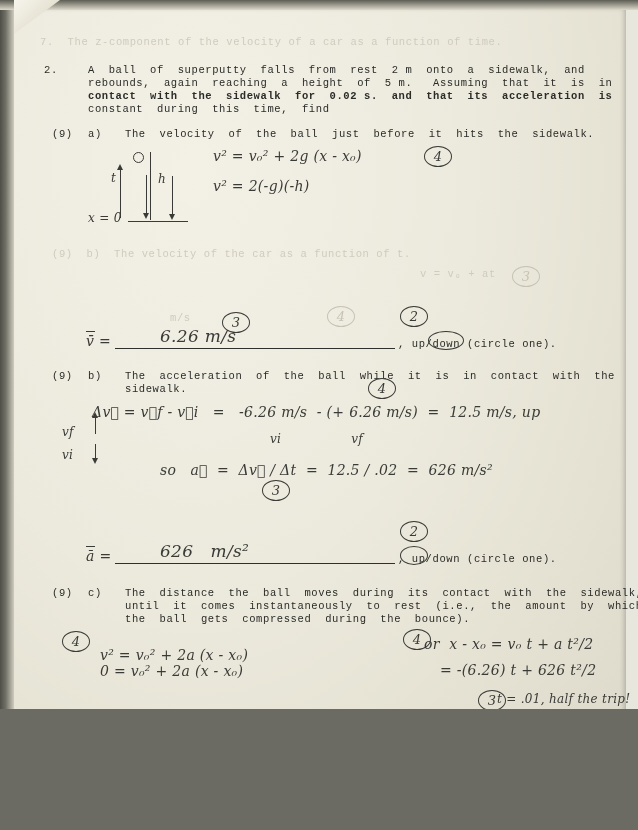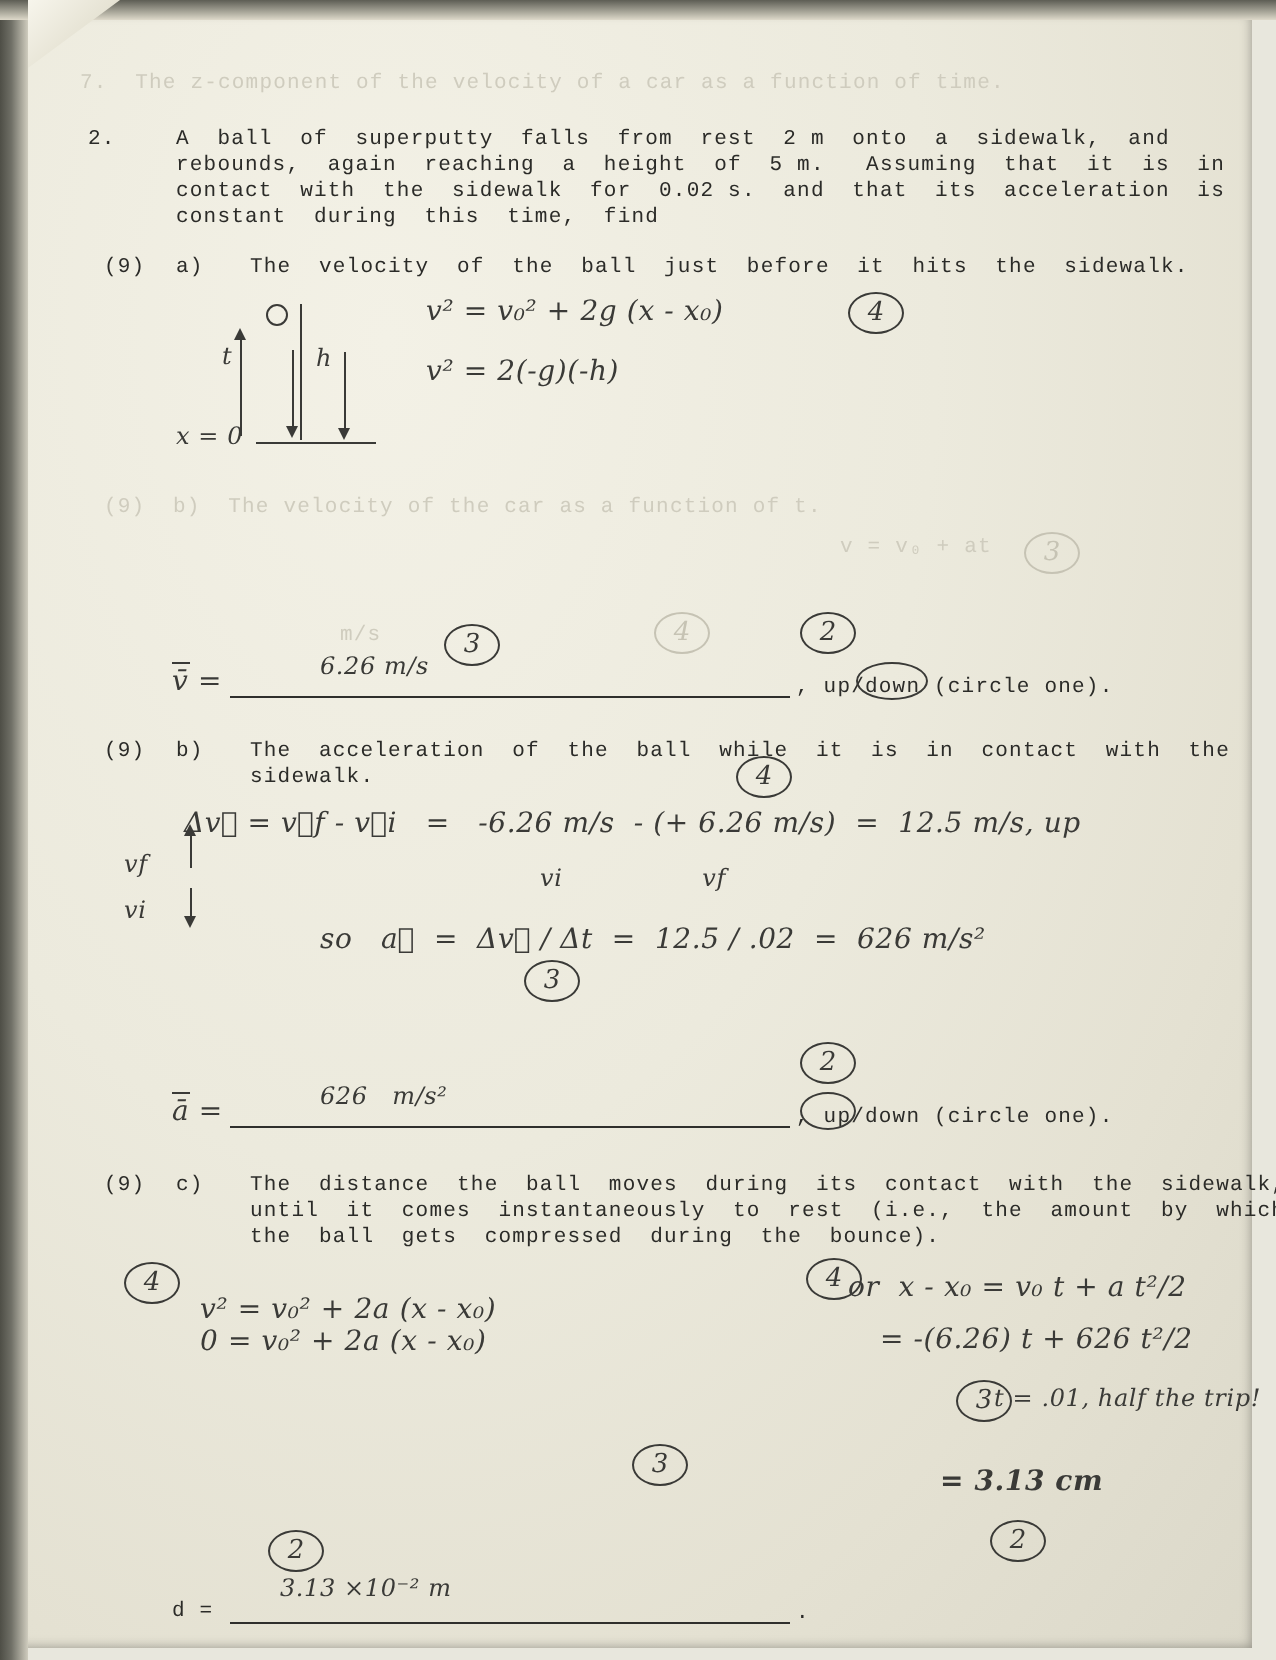"7. The z-component of the" #page { height: 830px -> 709px }
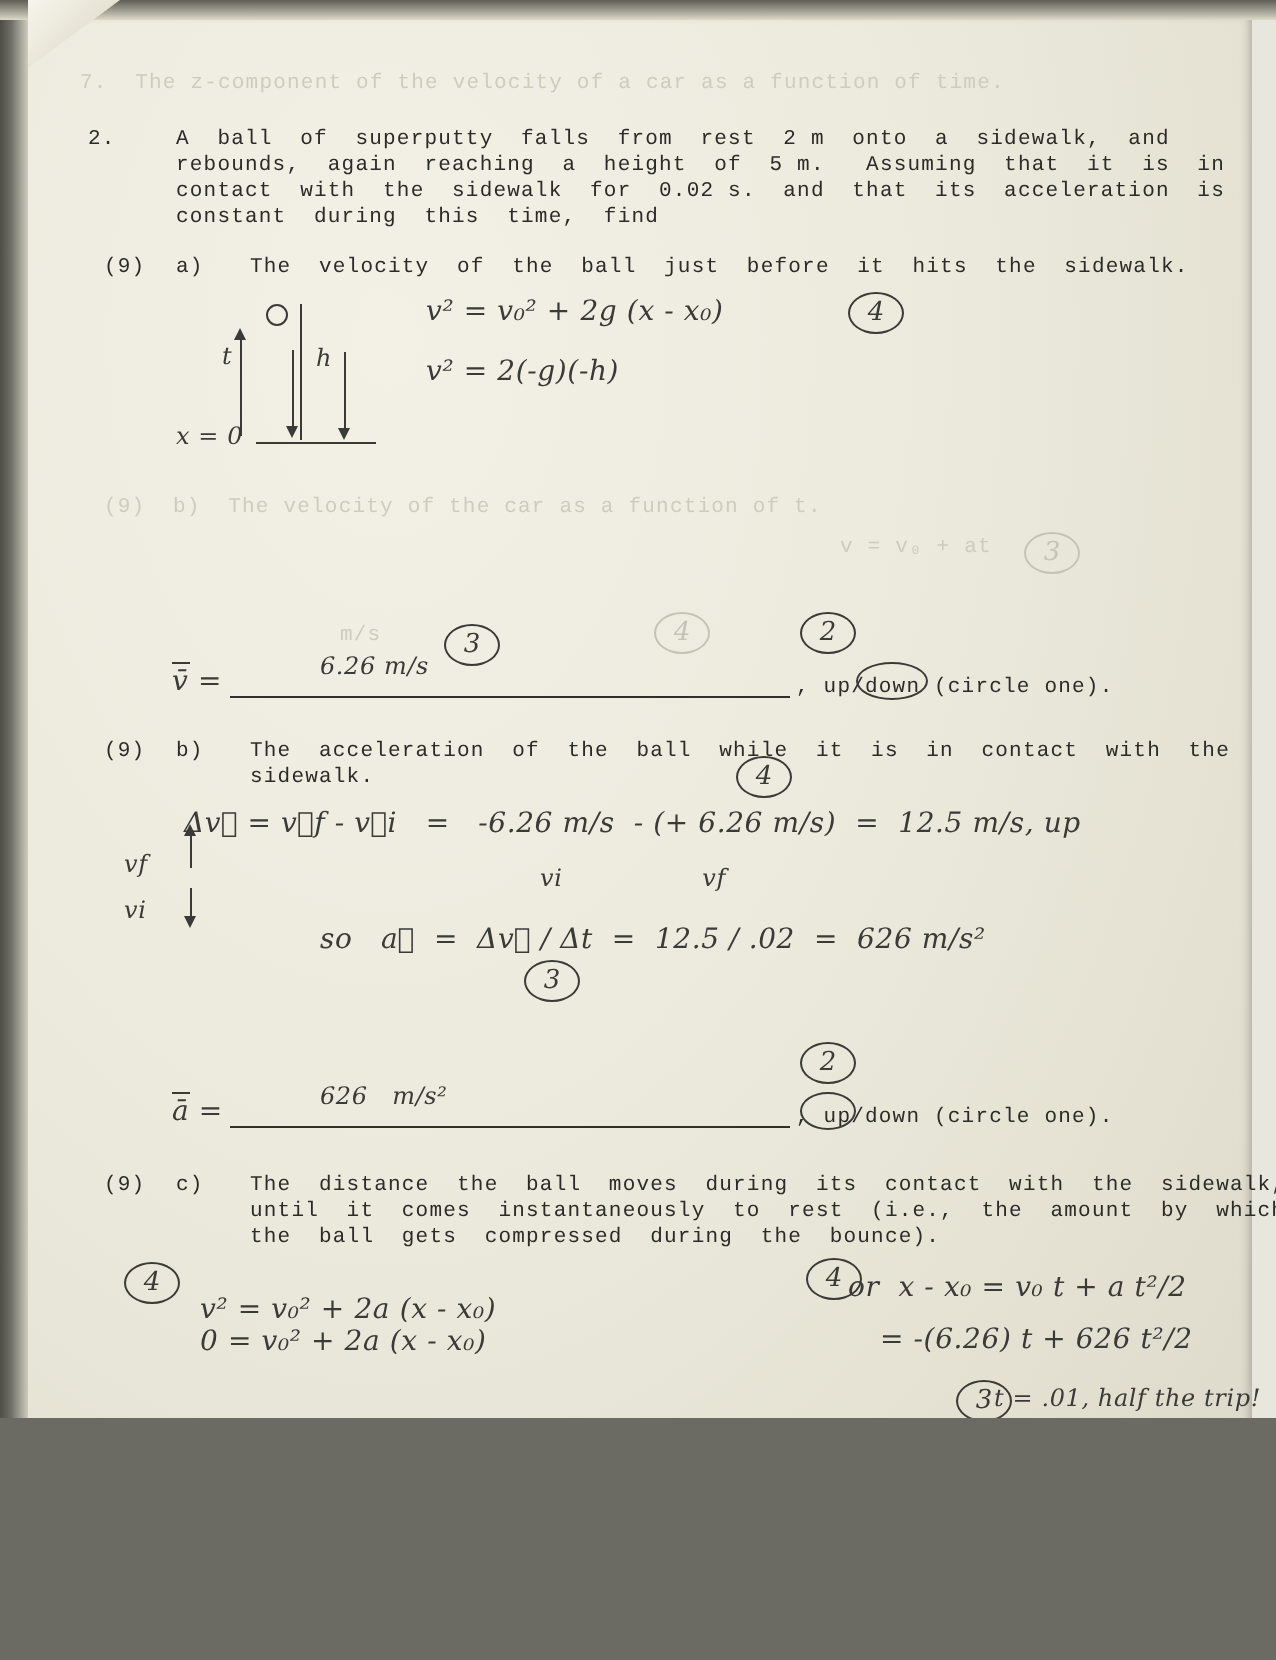"contact with the sidewalk for" div.typed { font-weight: none -> bold }
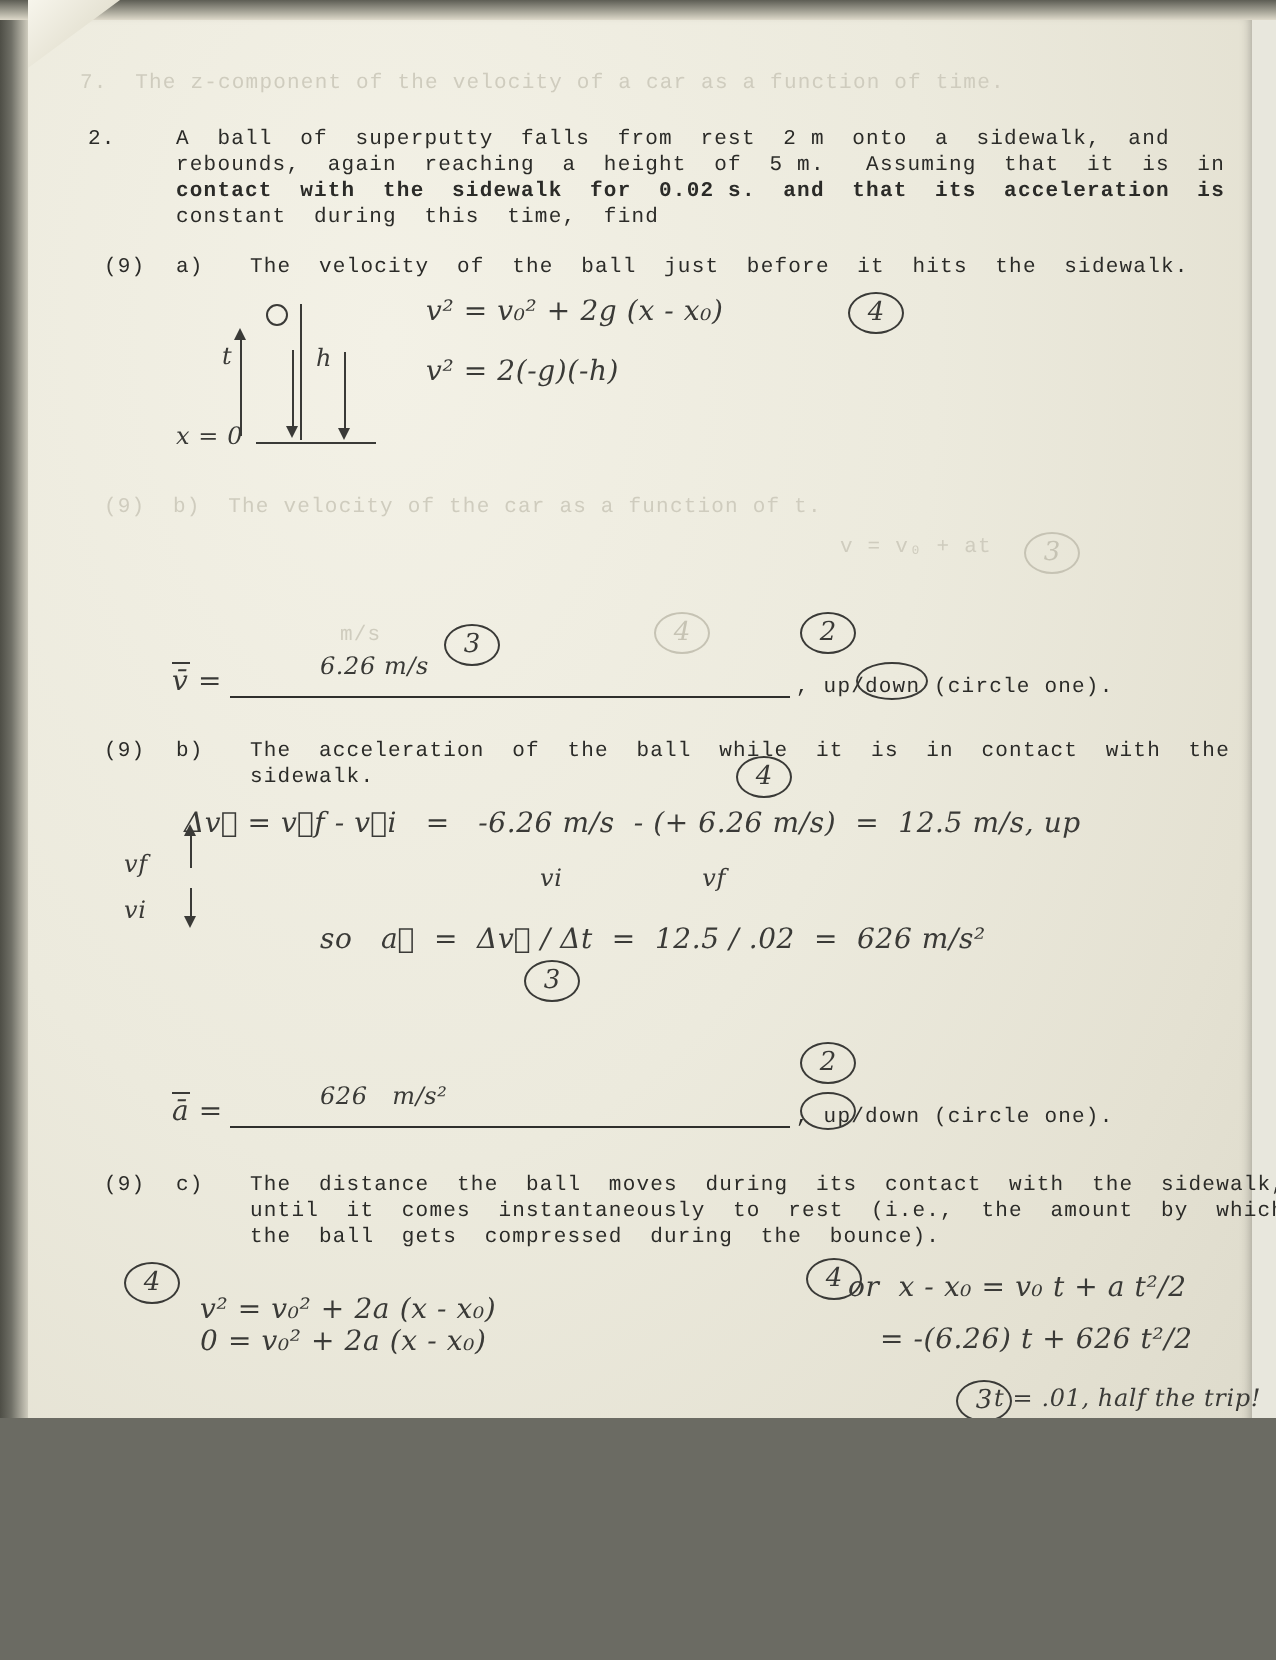"6.26 m/s" .hw-lg { font-size: 12px -> 17px }
